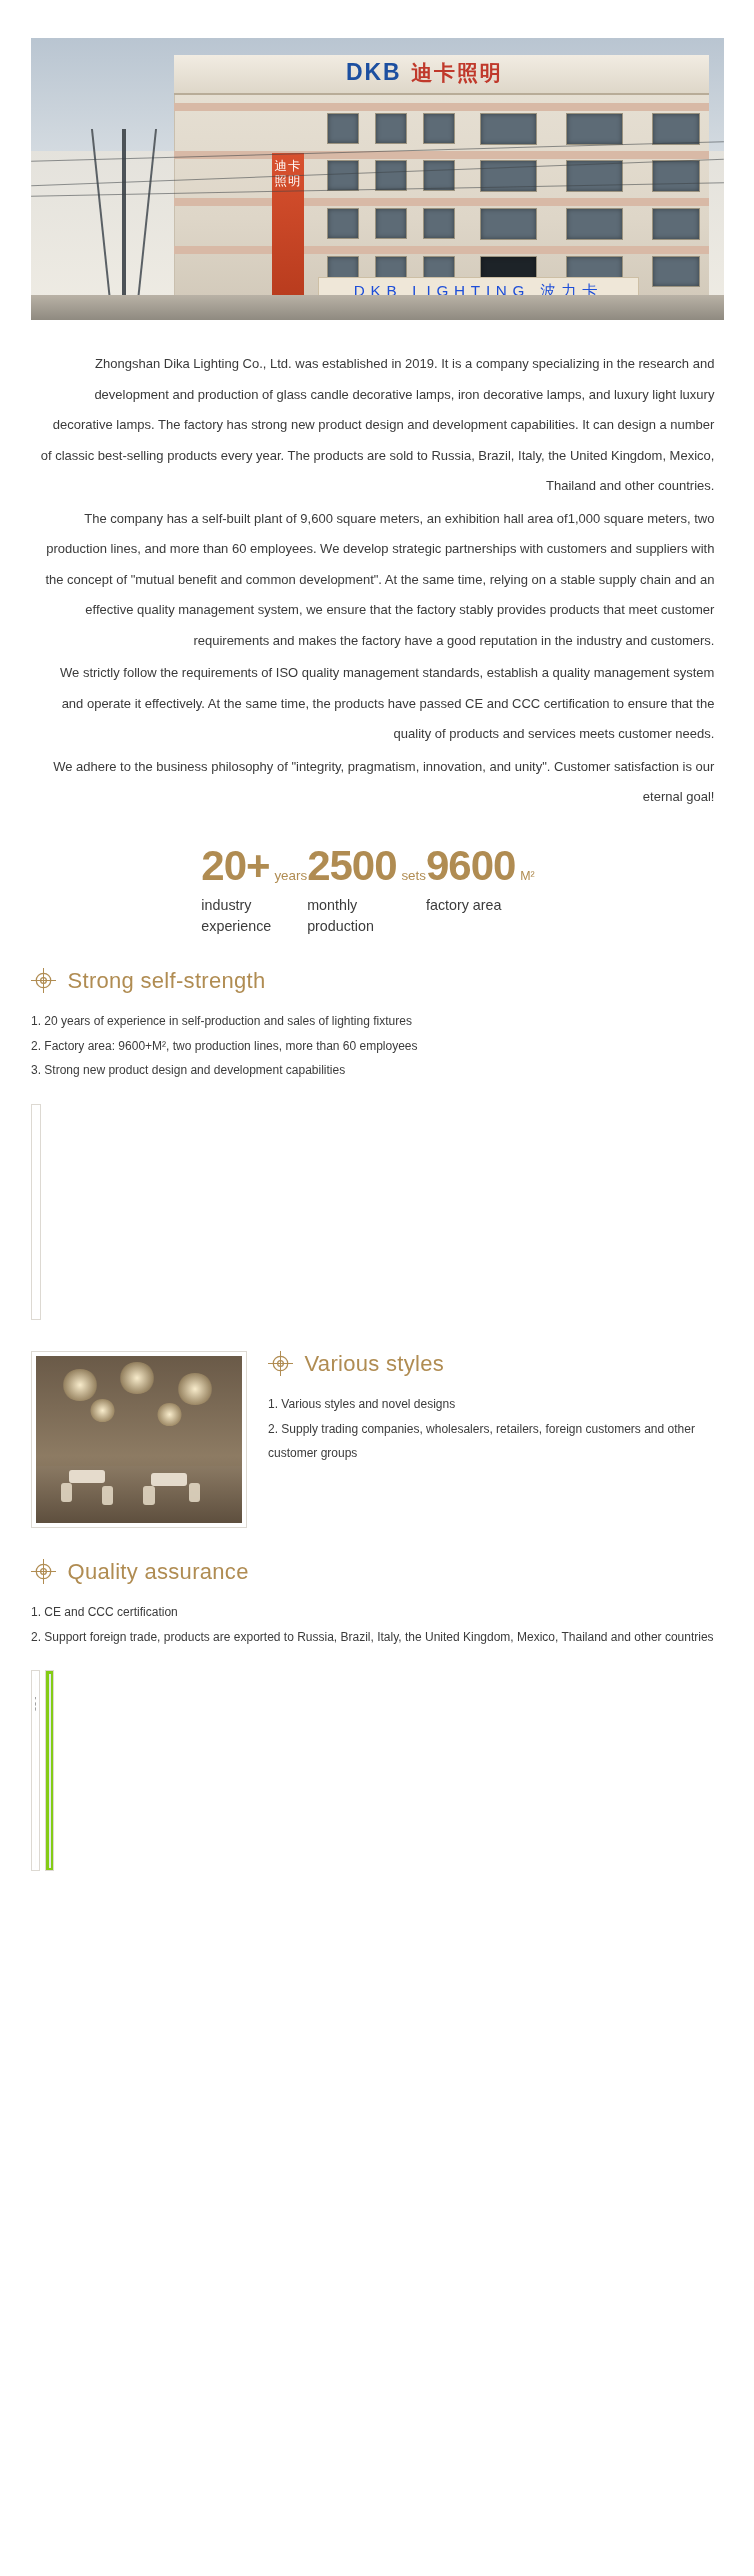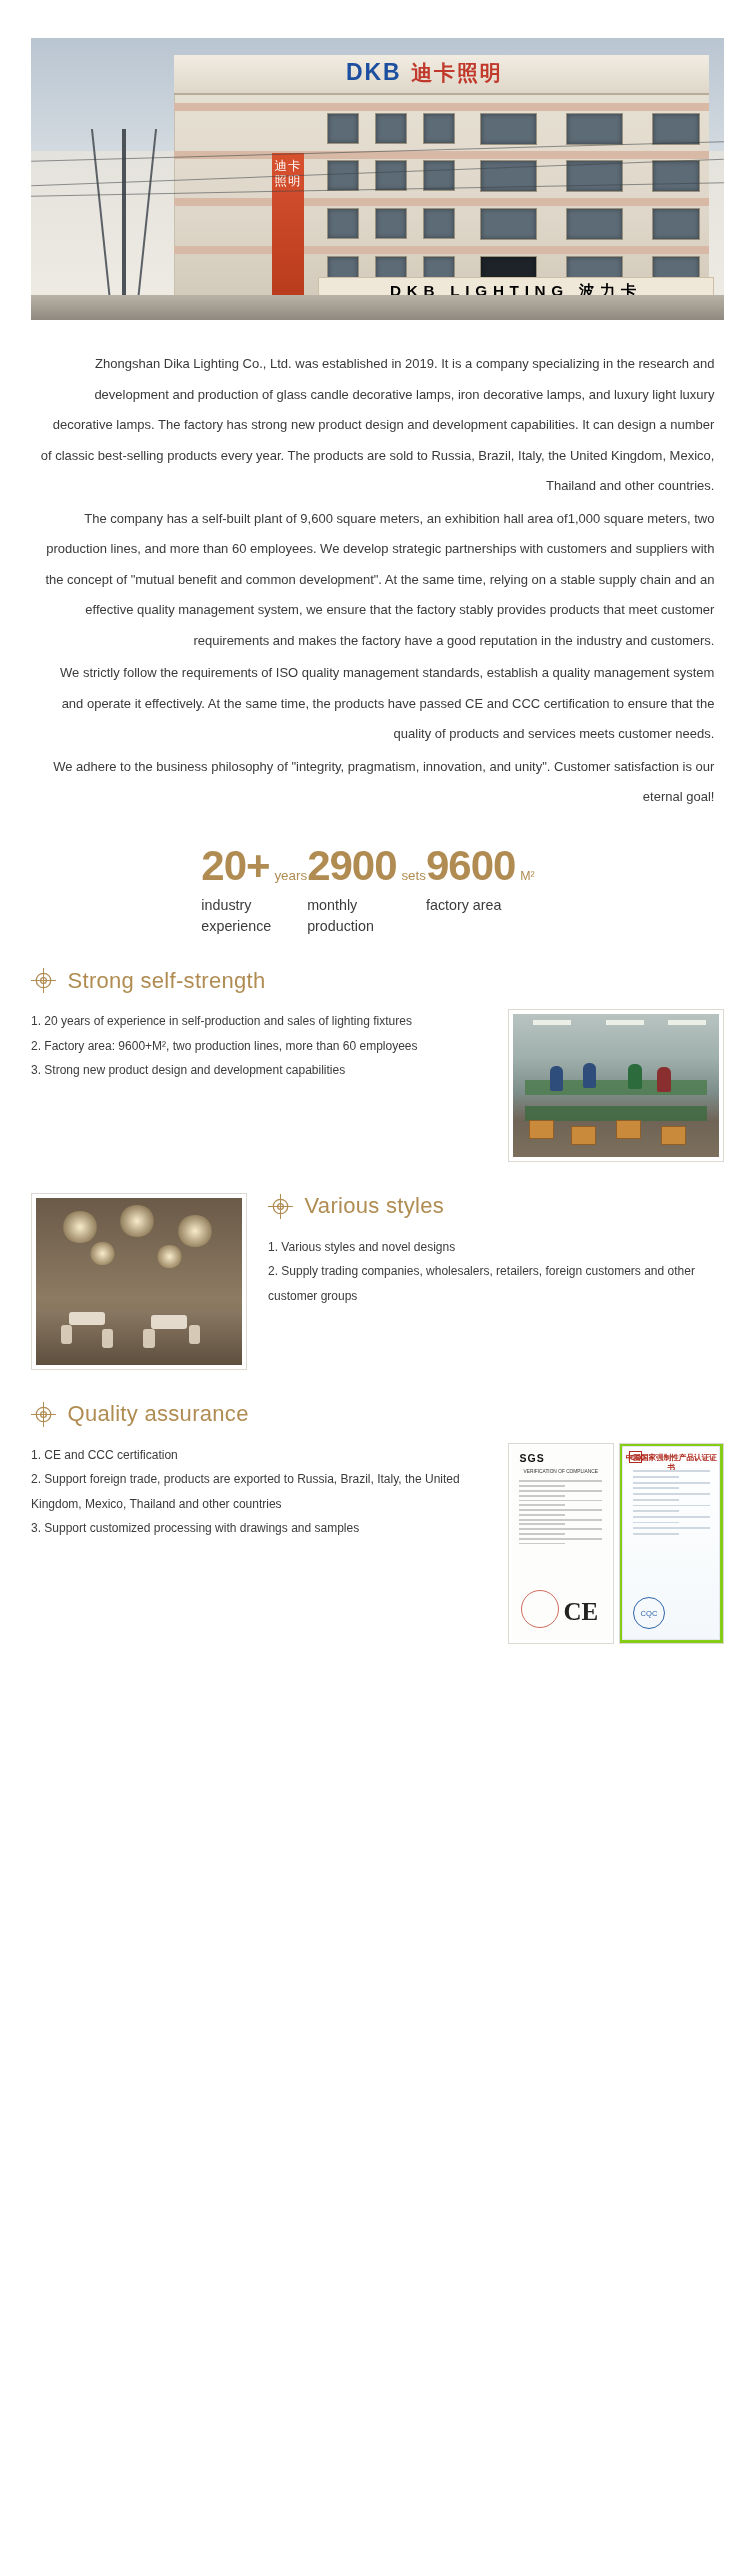"DKB LIGHTING 波力卡" .bottom-sign { color: #000000 -> #1d4ed8; font-weight: bold -> normal; width: 396px -> 321px }
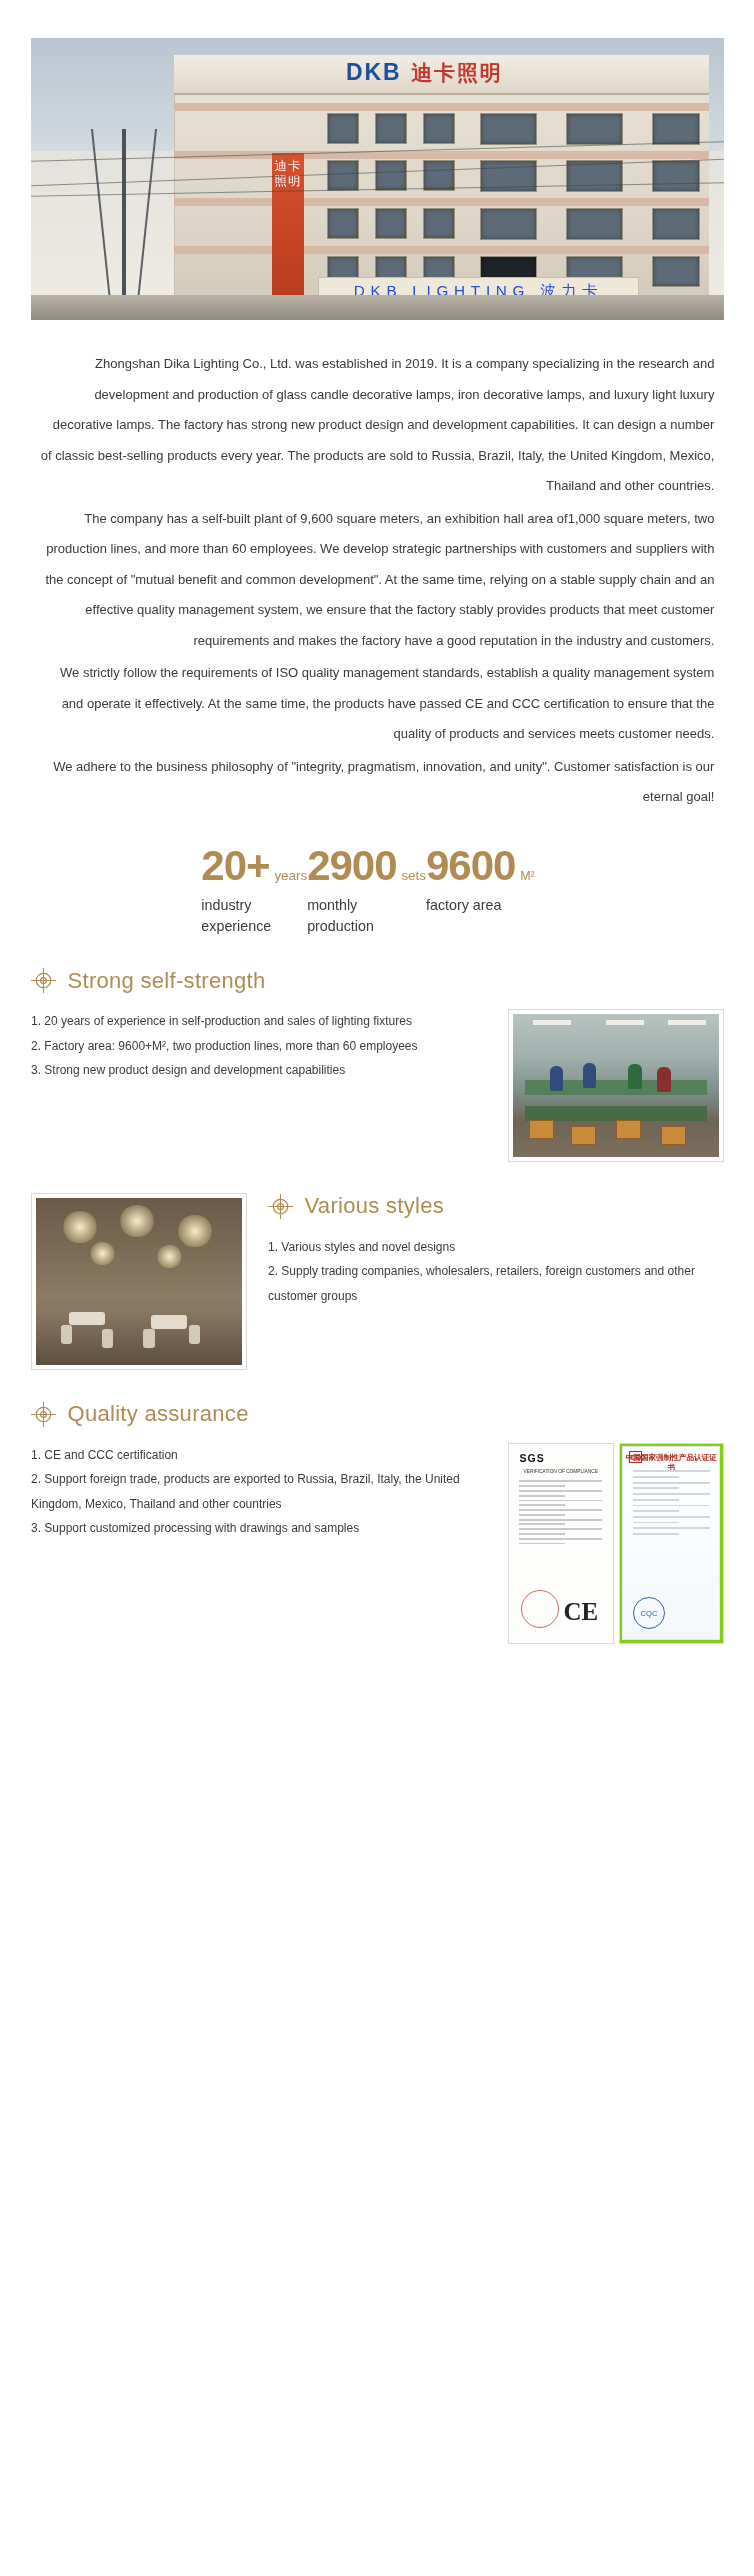"2900" span.stat-num { text: 2900 -> 2500 }
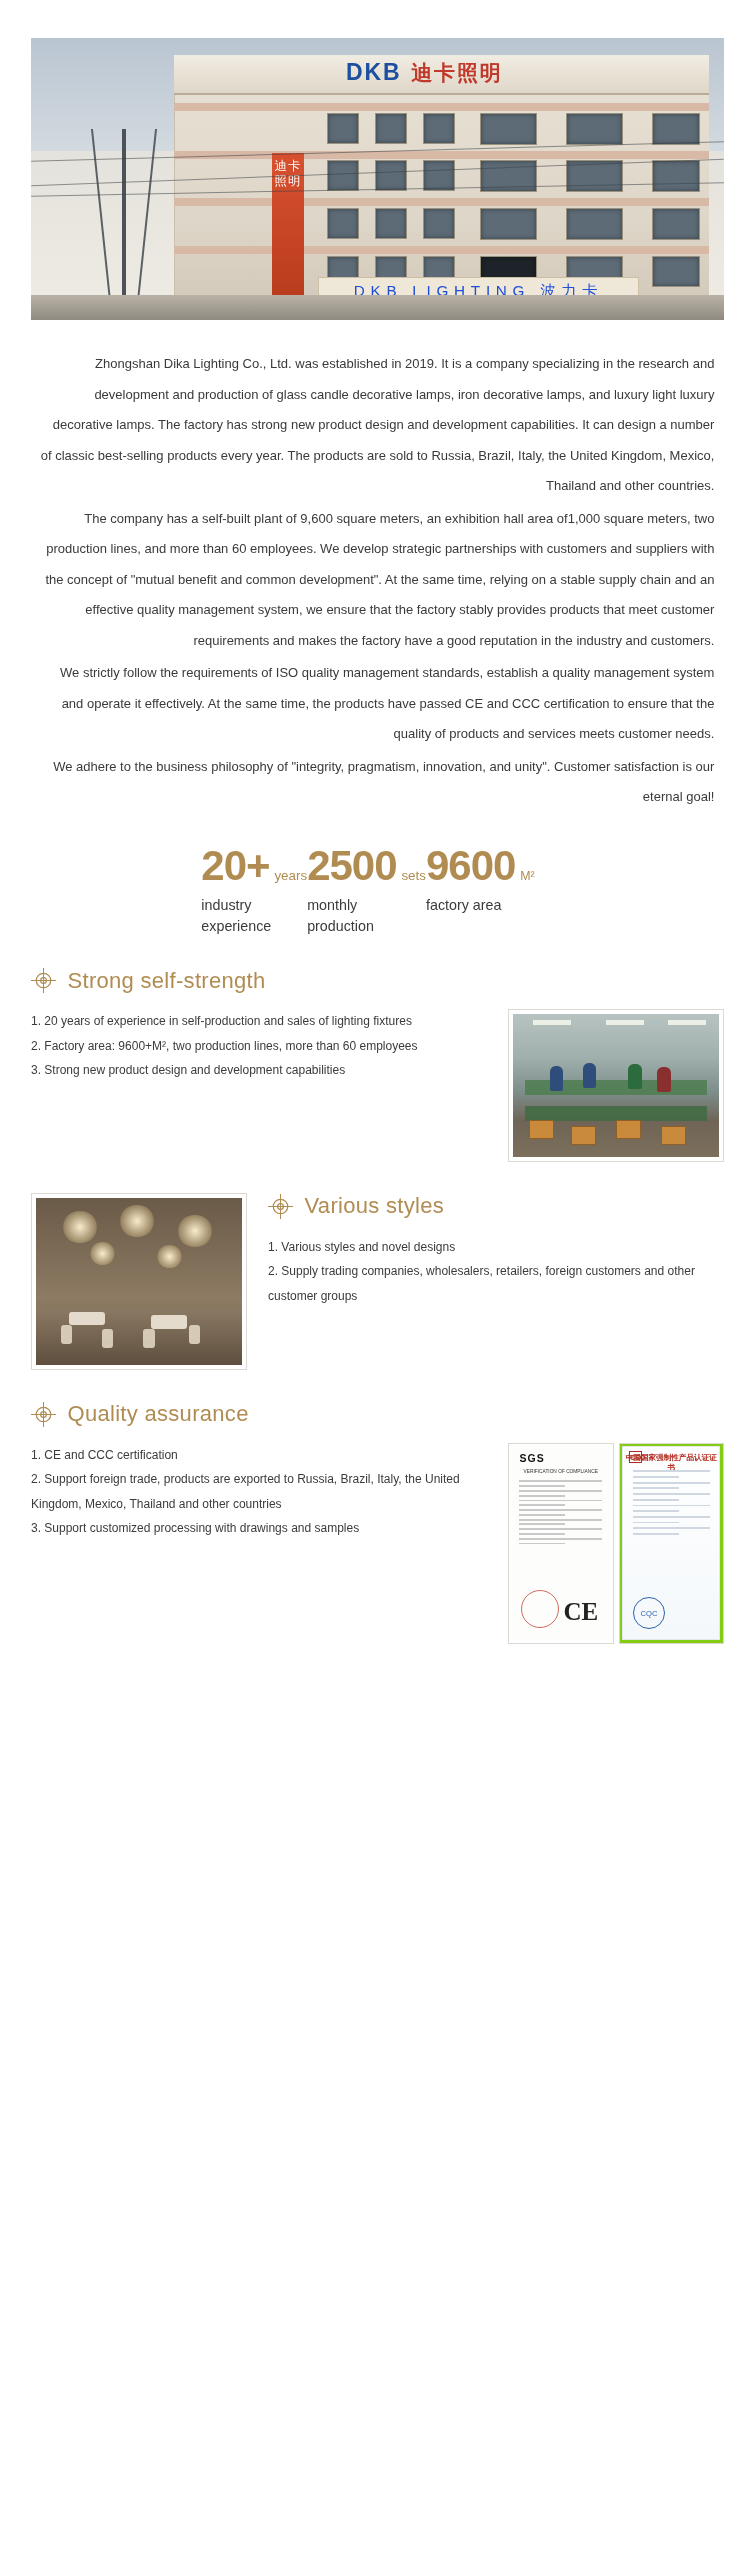"1. 20 years of experience" .feat-row { flex-direction: none -> column }
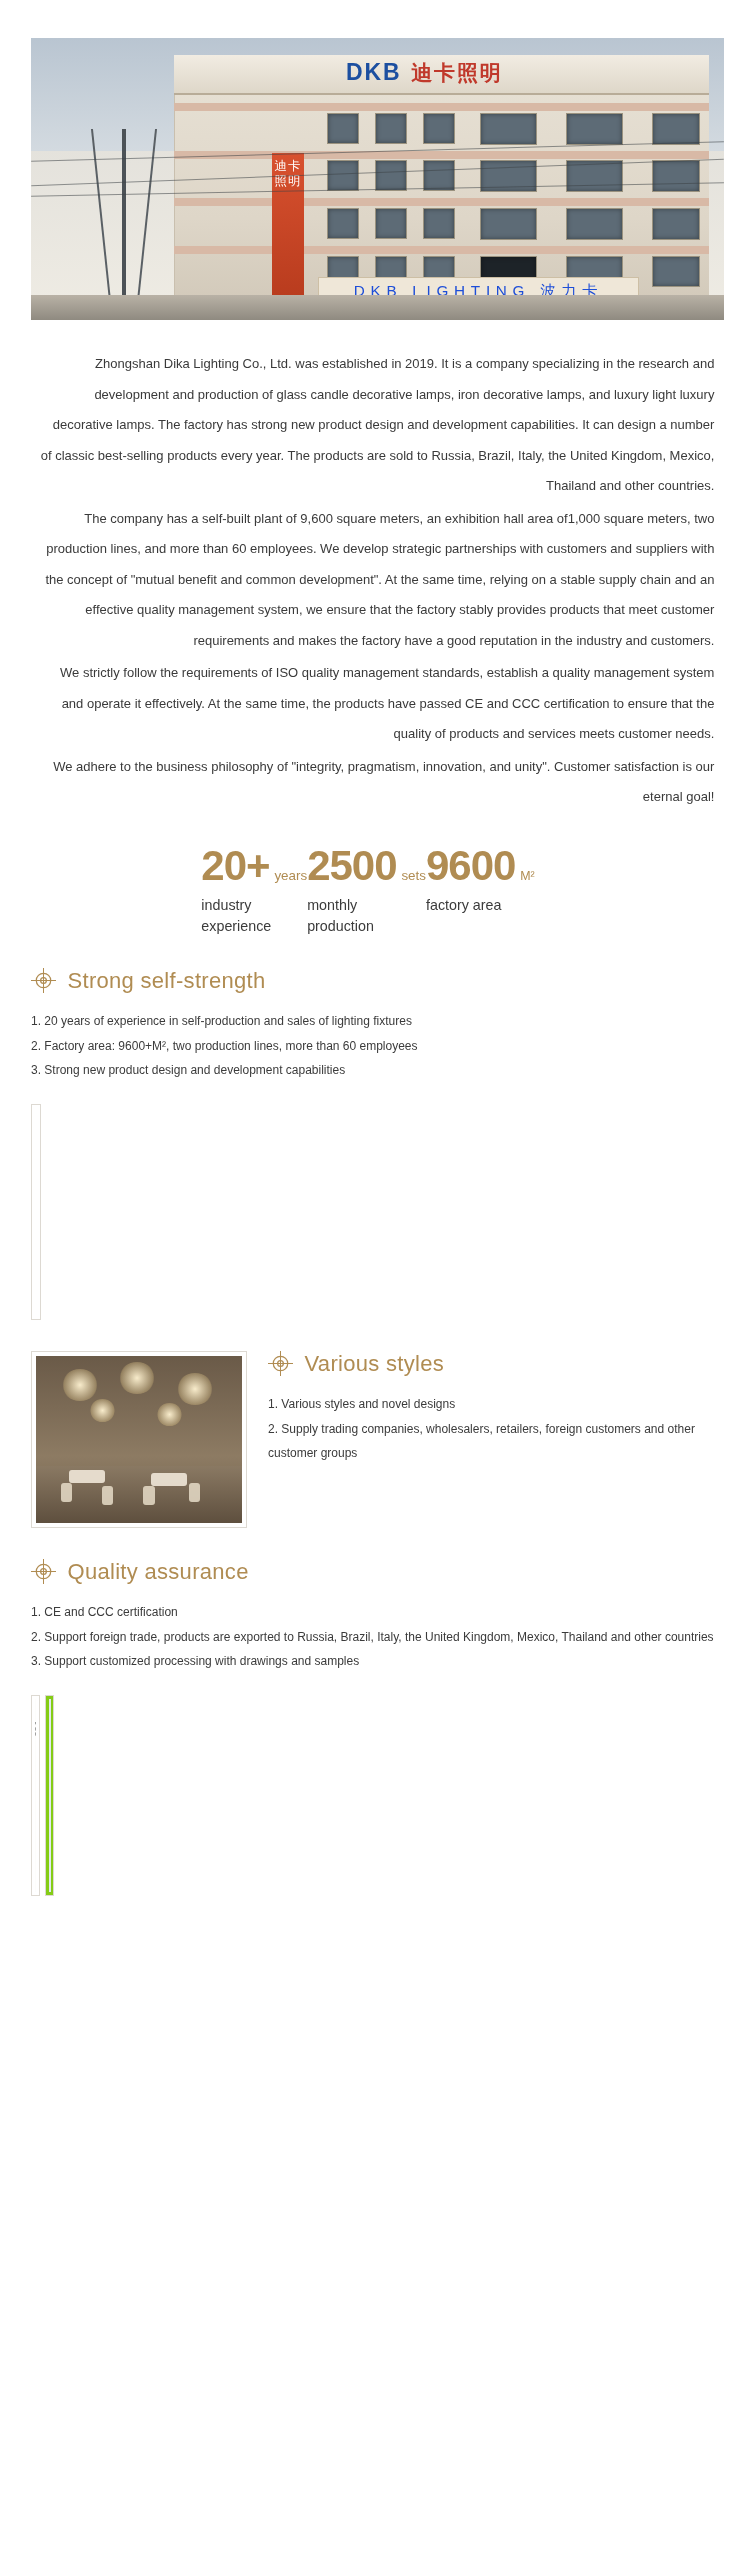"3. Support customized processing with" li { html: <li>3. Support customized processing with drawings and samples</li> -> none }
